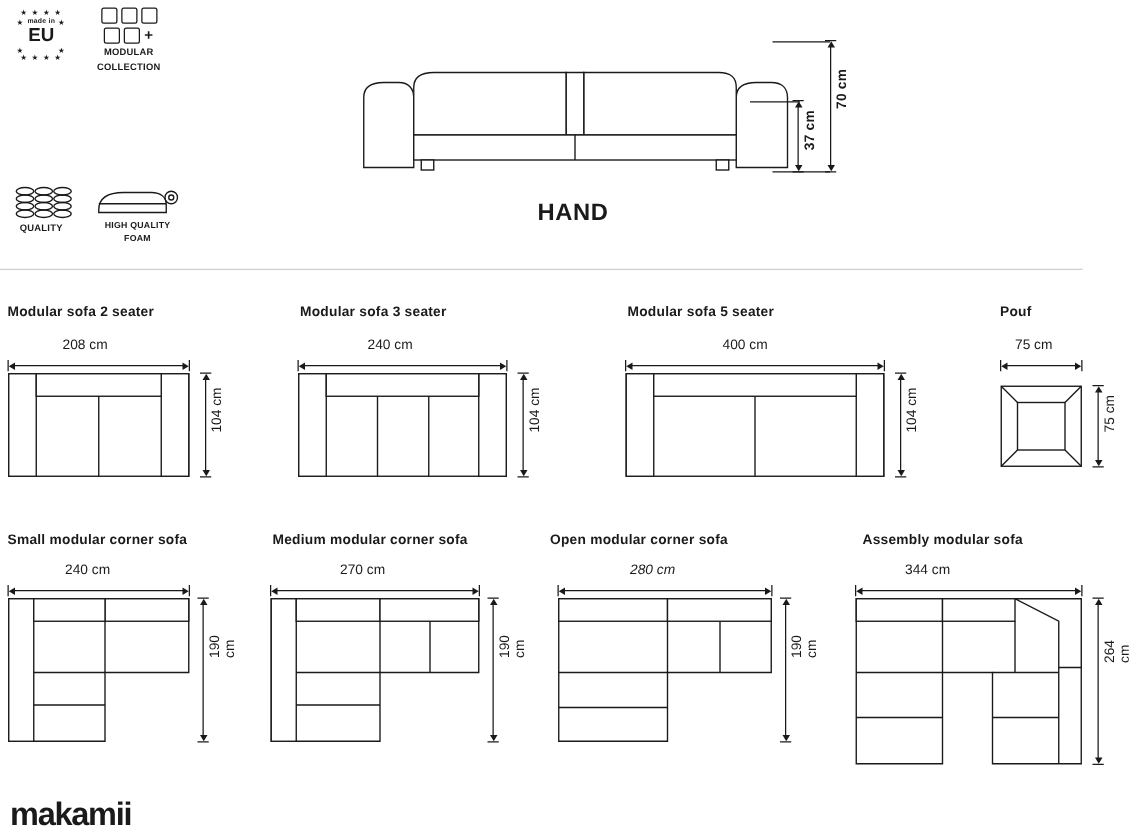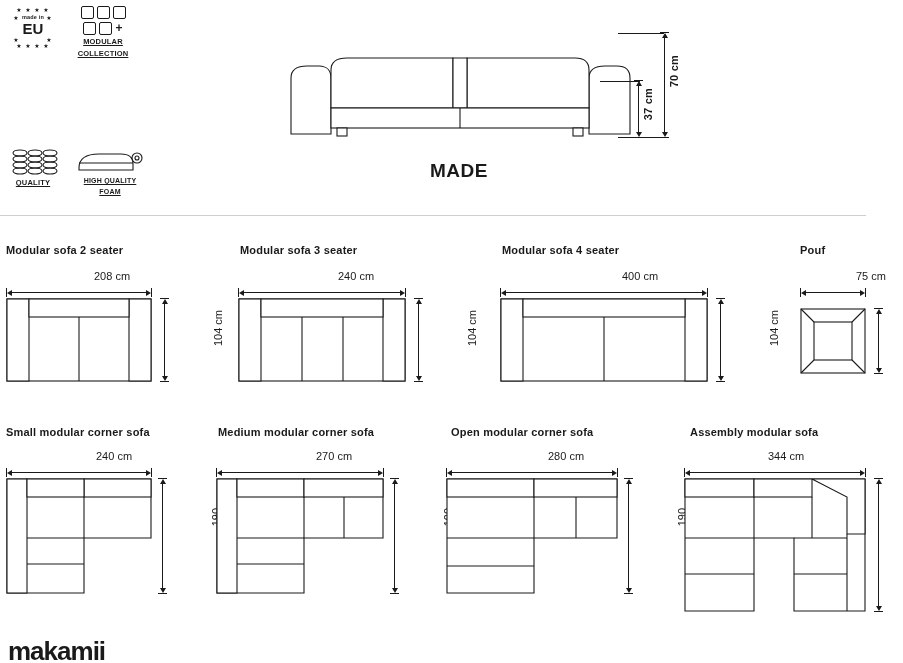"MODULAR" .badge .cap { text-decoration: underline -> none }
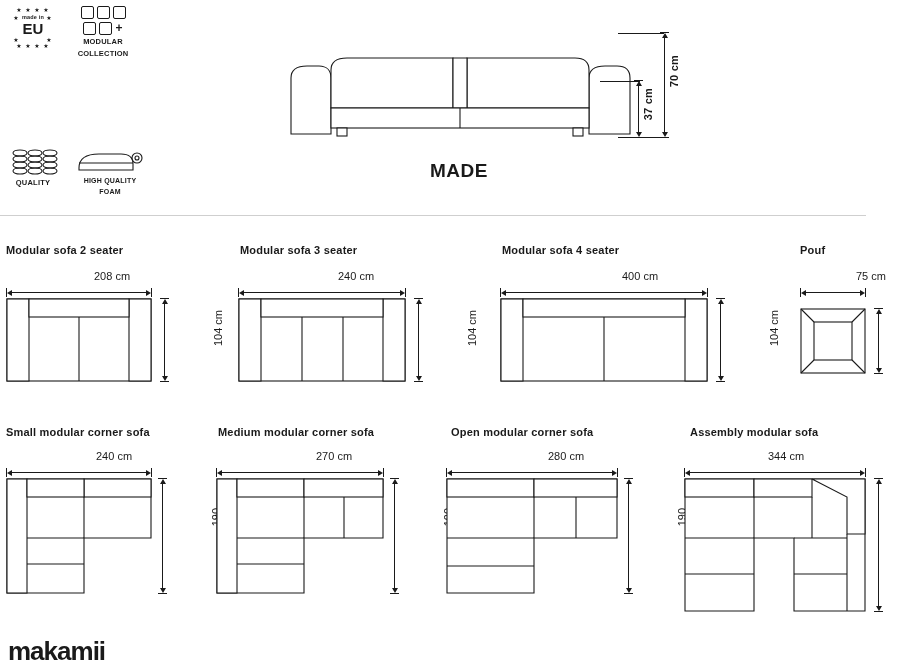"MADE" div.abs { text: MADE -> HAND }
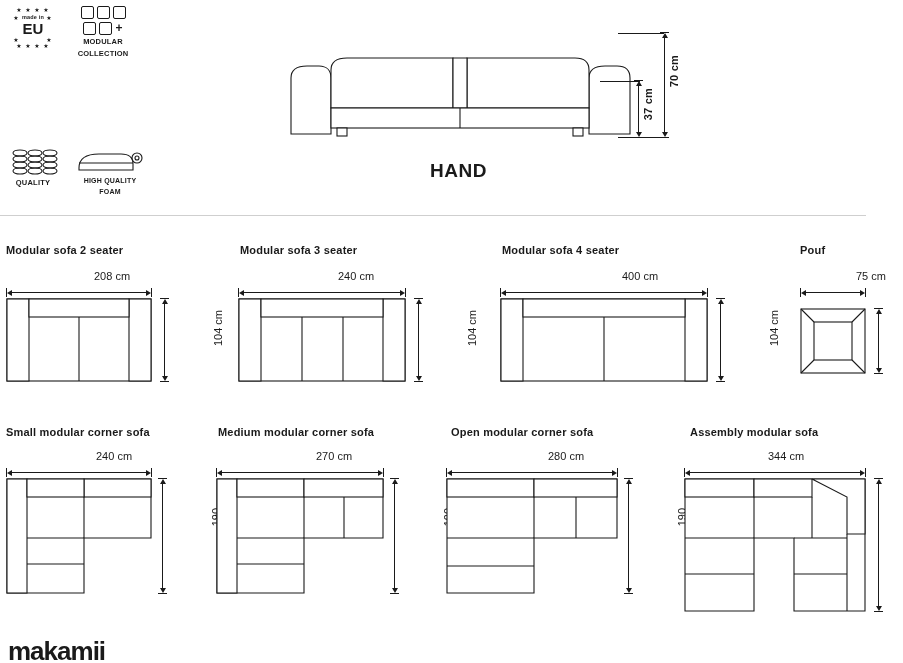"Modular sofa 4 seater" div.abs { text: 4 -> 5 }
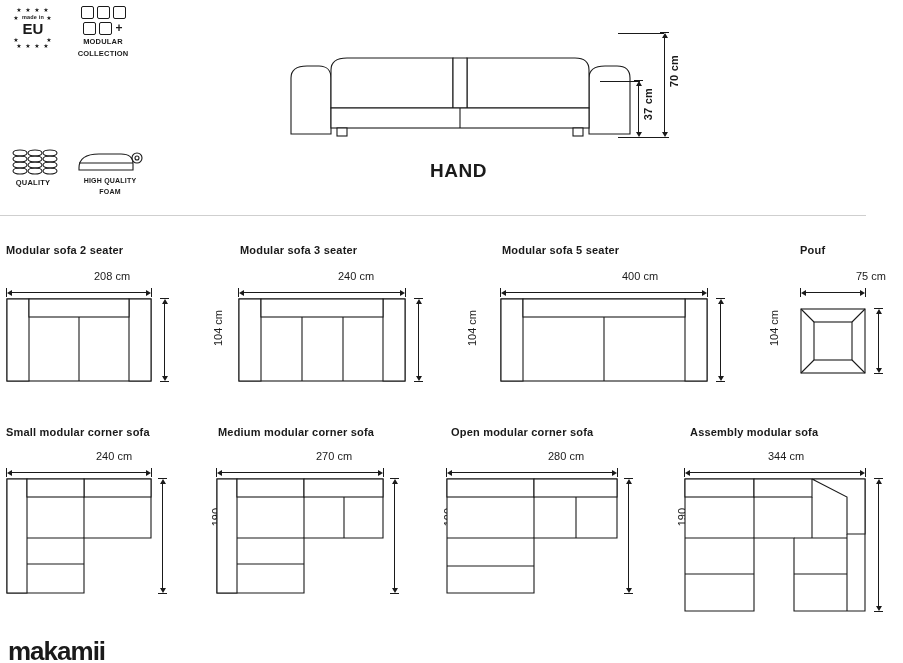"208 cm" .dim { margin-left: 44px -> none }
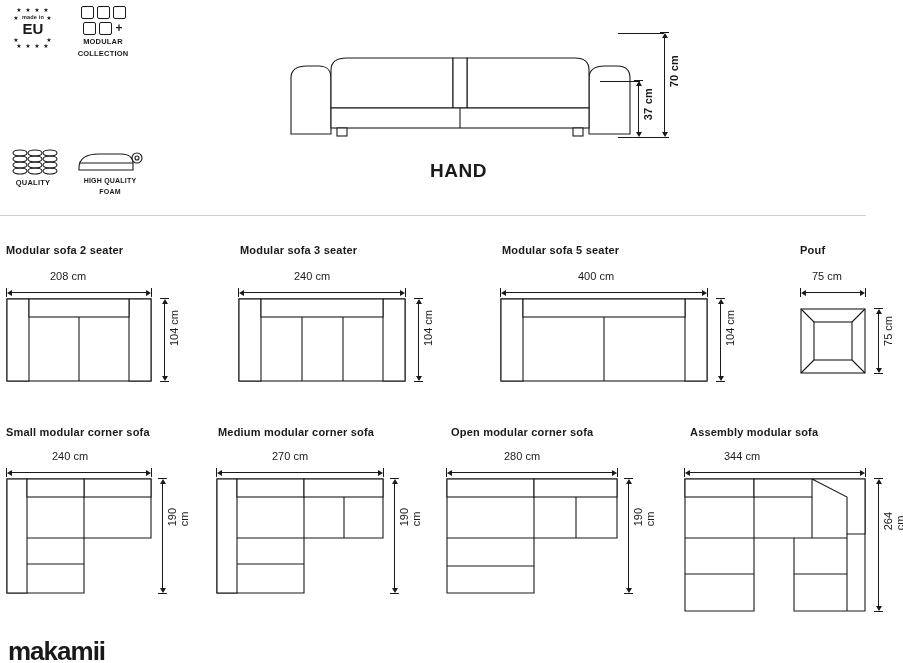"Open modular corner sofa" div.abs { left: 451px -> 440px }
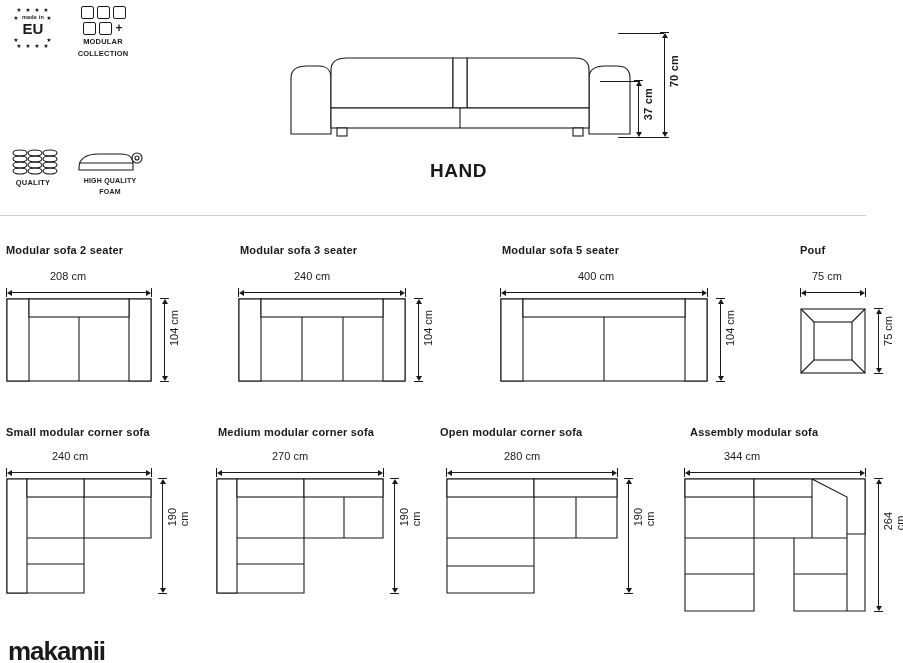"280 cm" div.abs { font-style: none -> italic }
